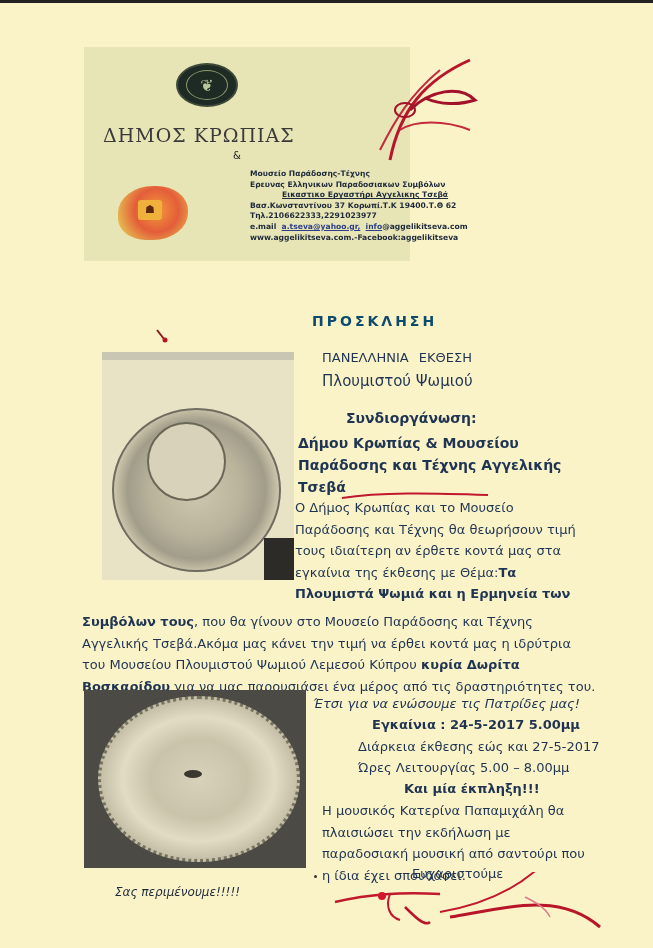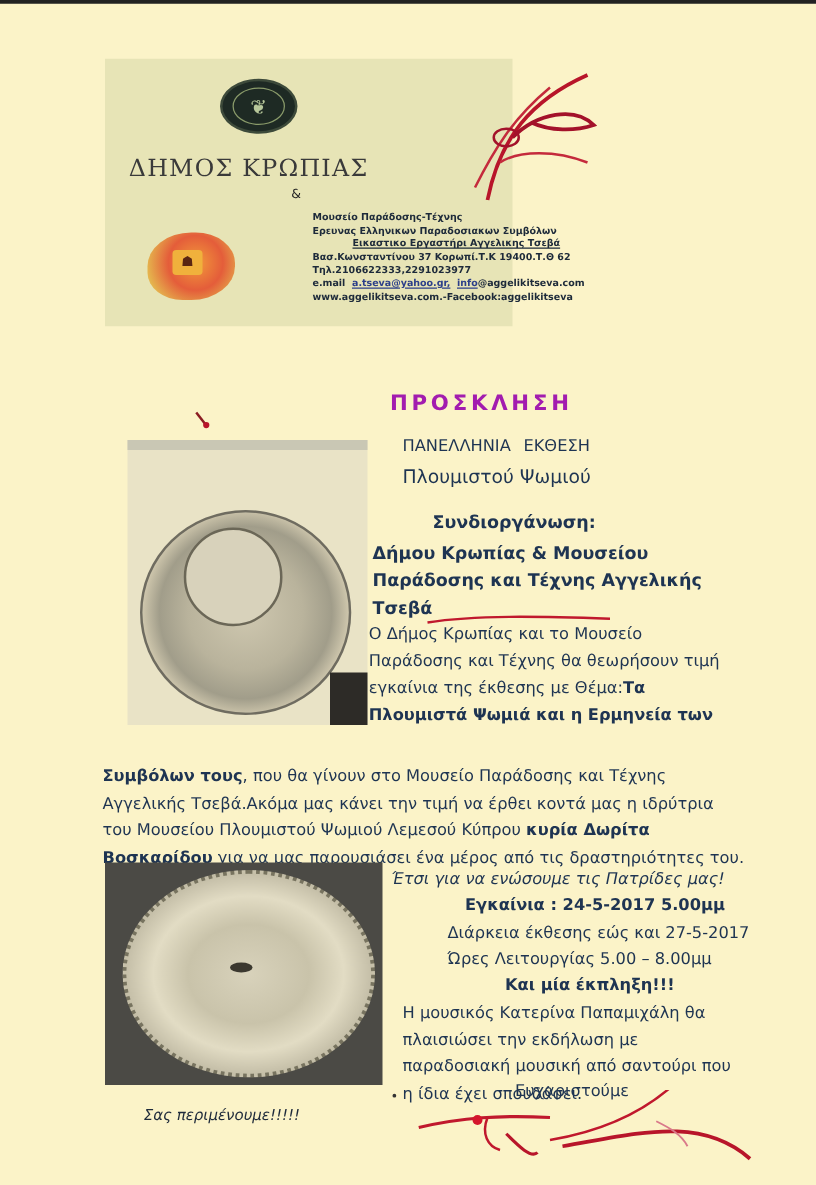"ΠΡΟΣΚΛΗΣΗ" .invite-title { color: #a21caf -> #0c4a6e; font-size: 17px -> 14px }
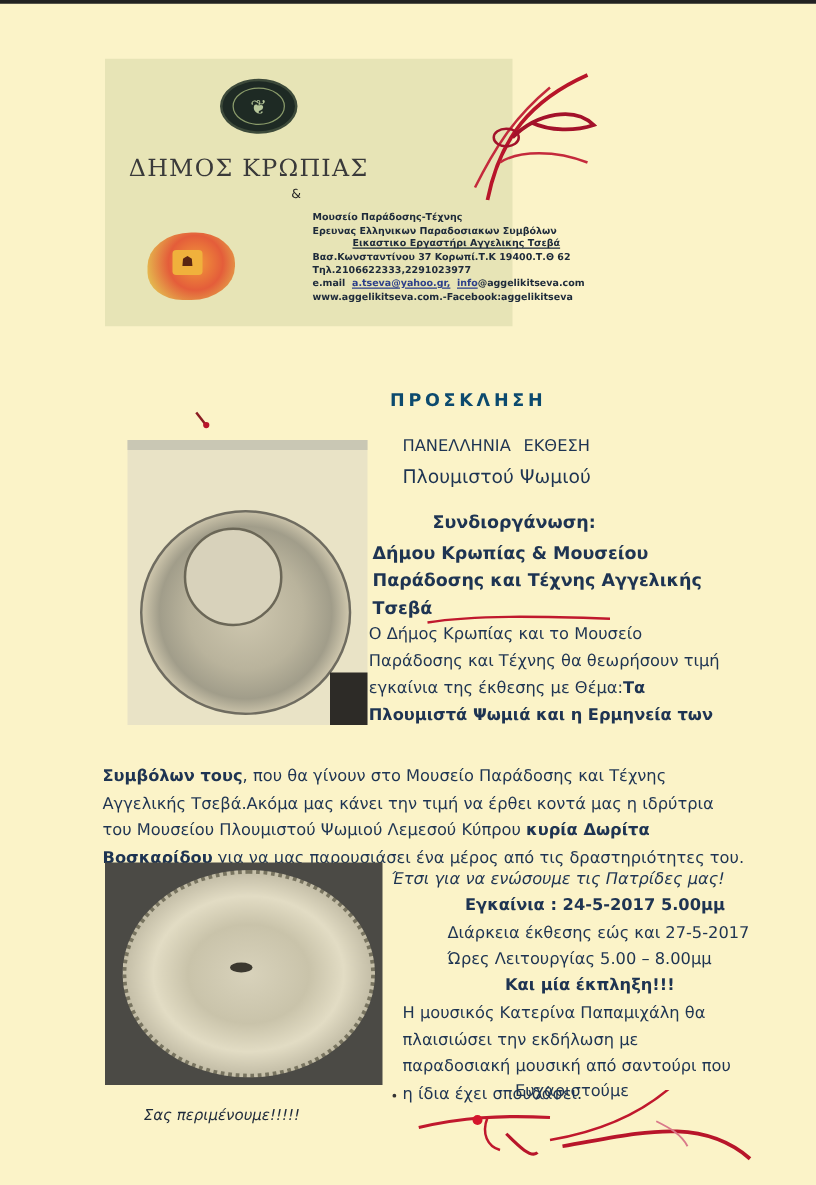"τους ιδιαίτερη αν έρθετε κοντά" div { html: none -> <div>τους ιδιαίτερη αν έρθετε κοντά μας στα</div> }
